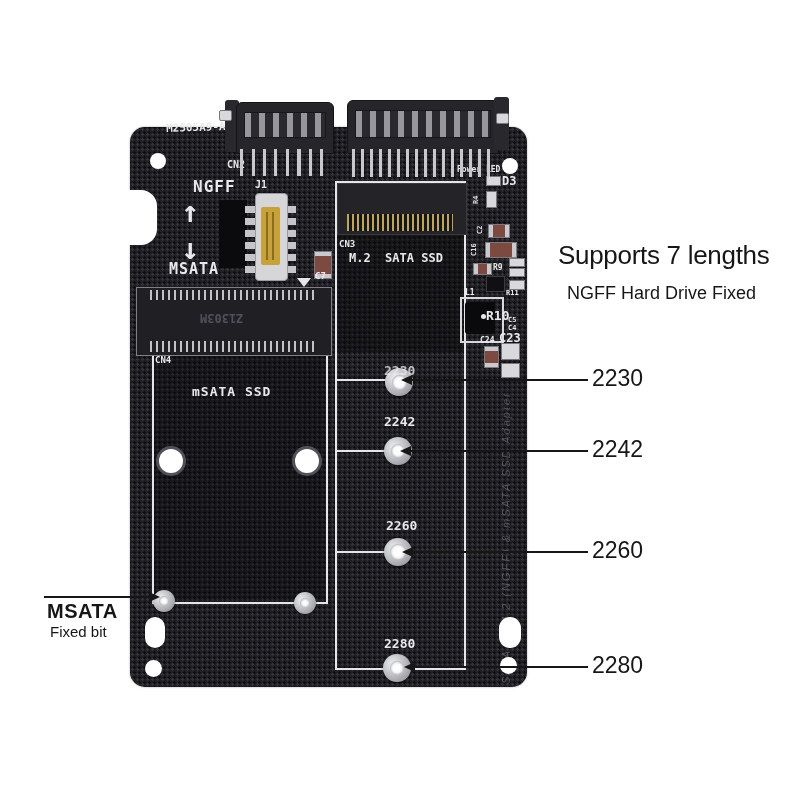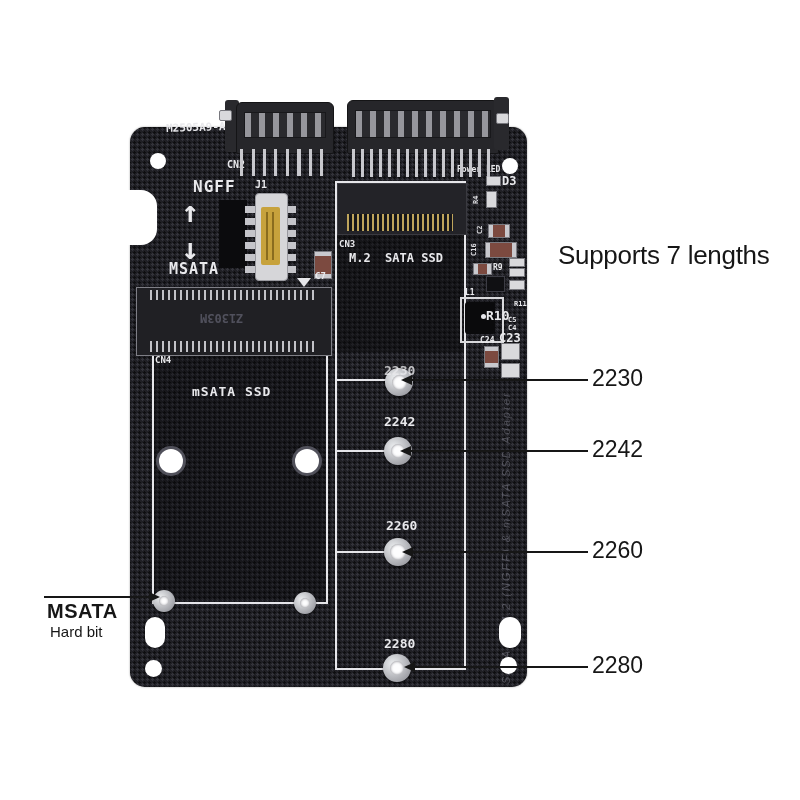"R11" div.t { margin-left: 8px -> none; top: 301px -> 290px }
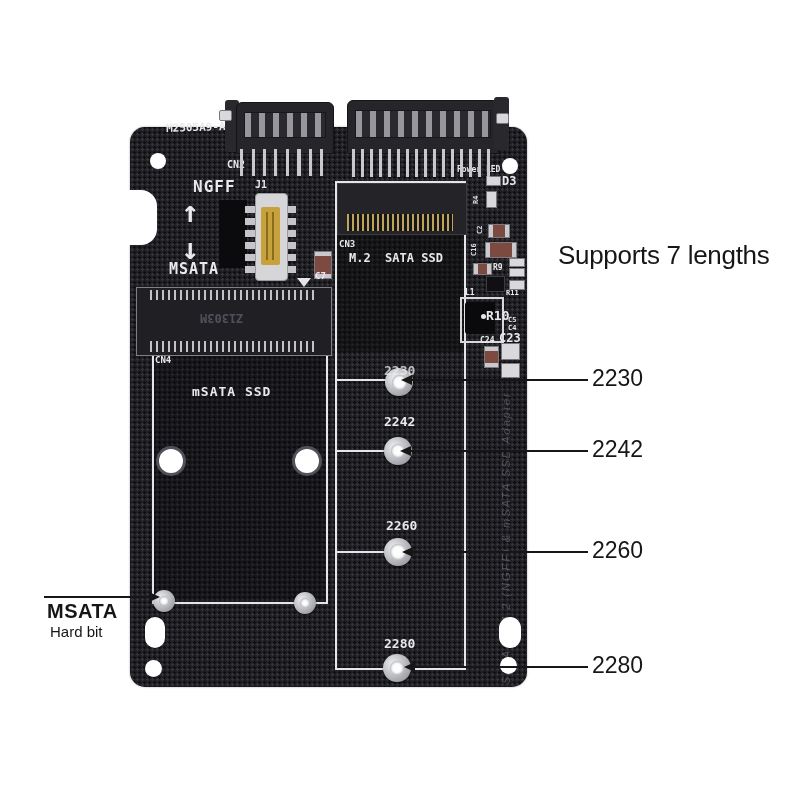"NGFF Hard Drive Fixed" div.callout { html: none -> <div>NGFF Hard Drive Fixed</div> }
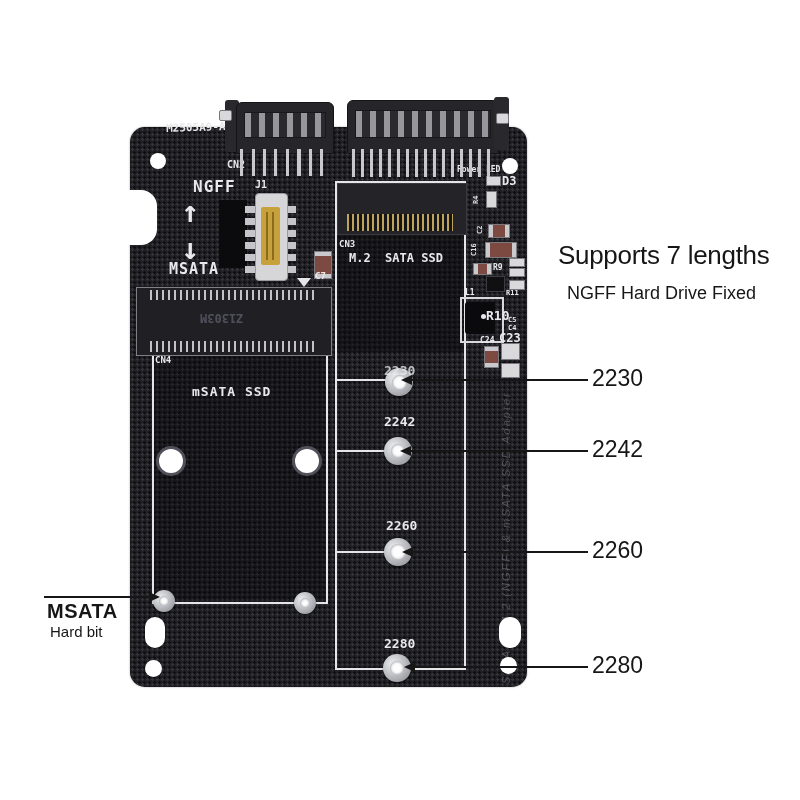"Hard bit" div.callout { text: Hard -> Fixed }
